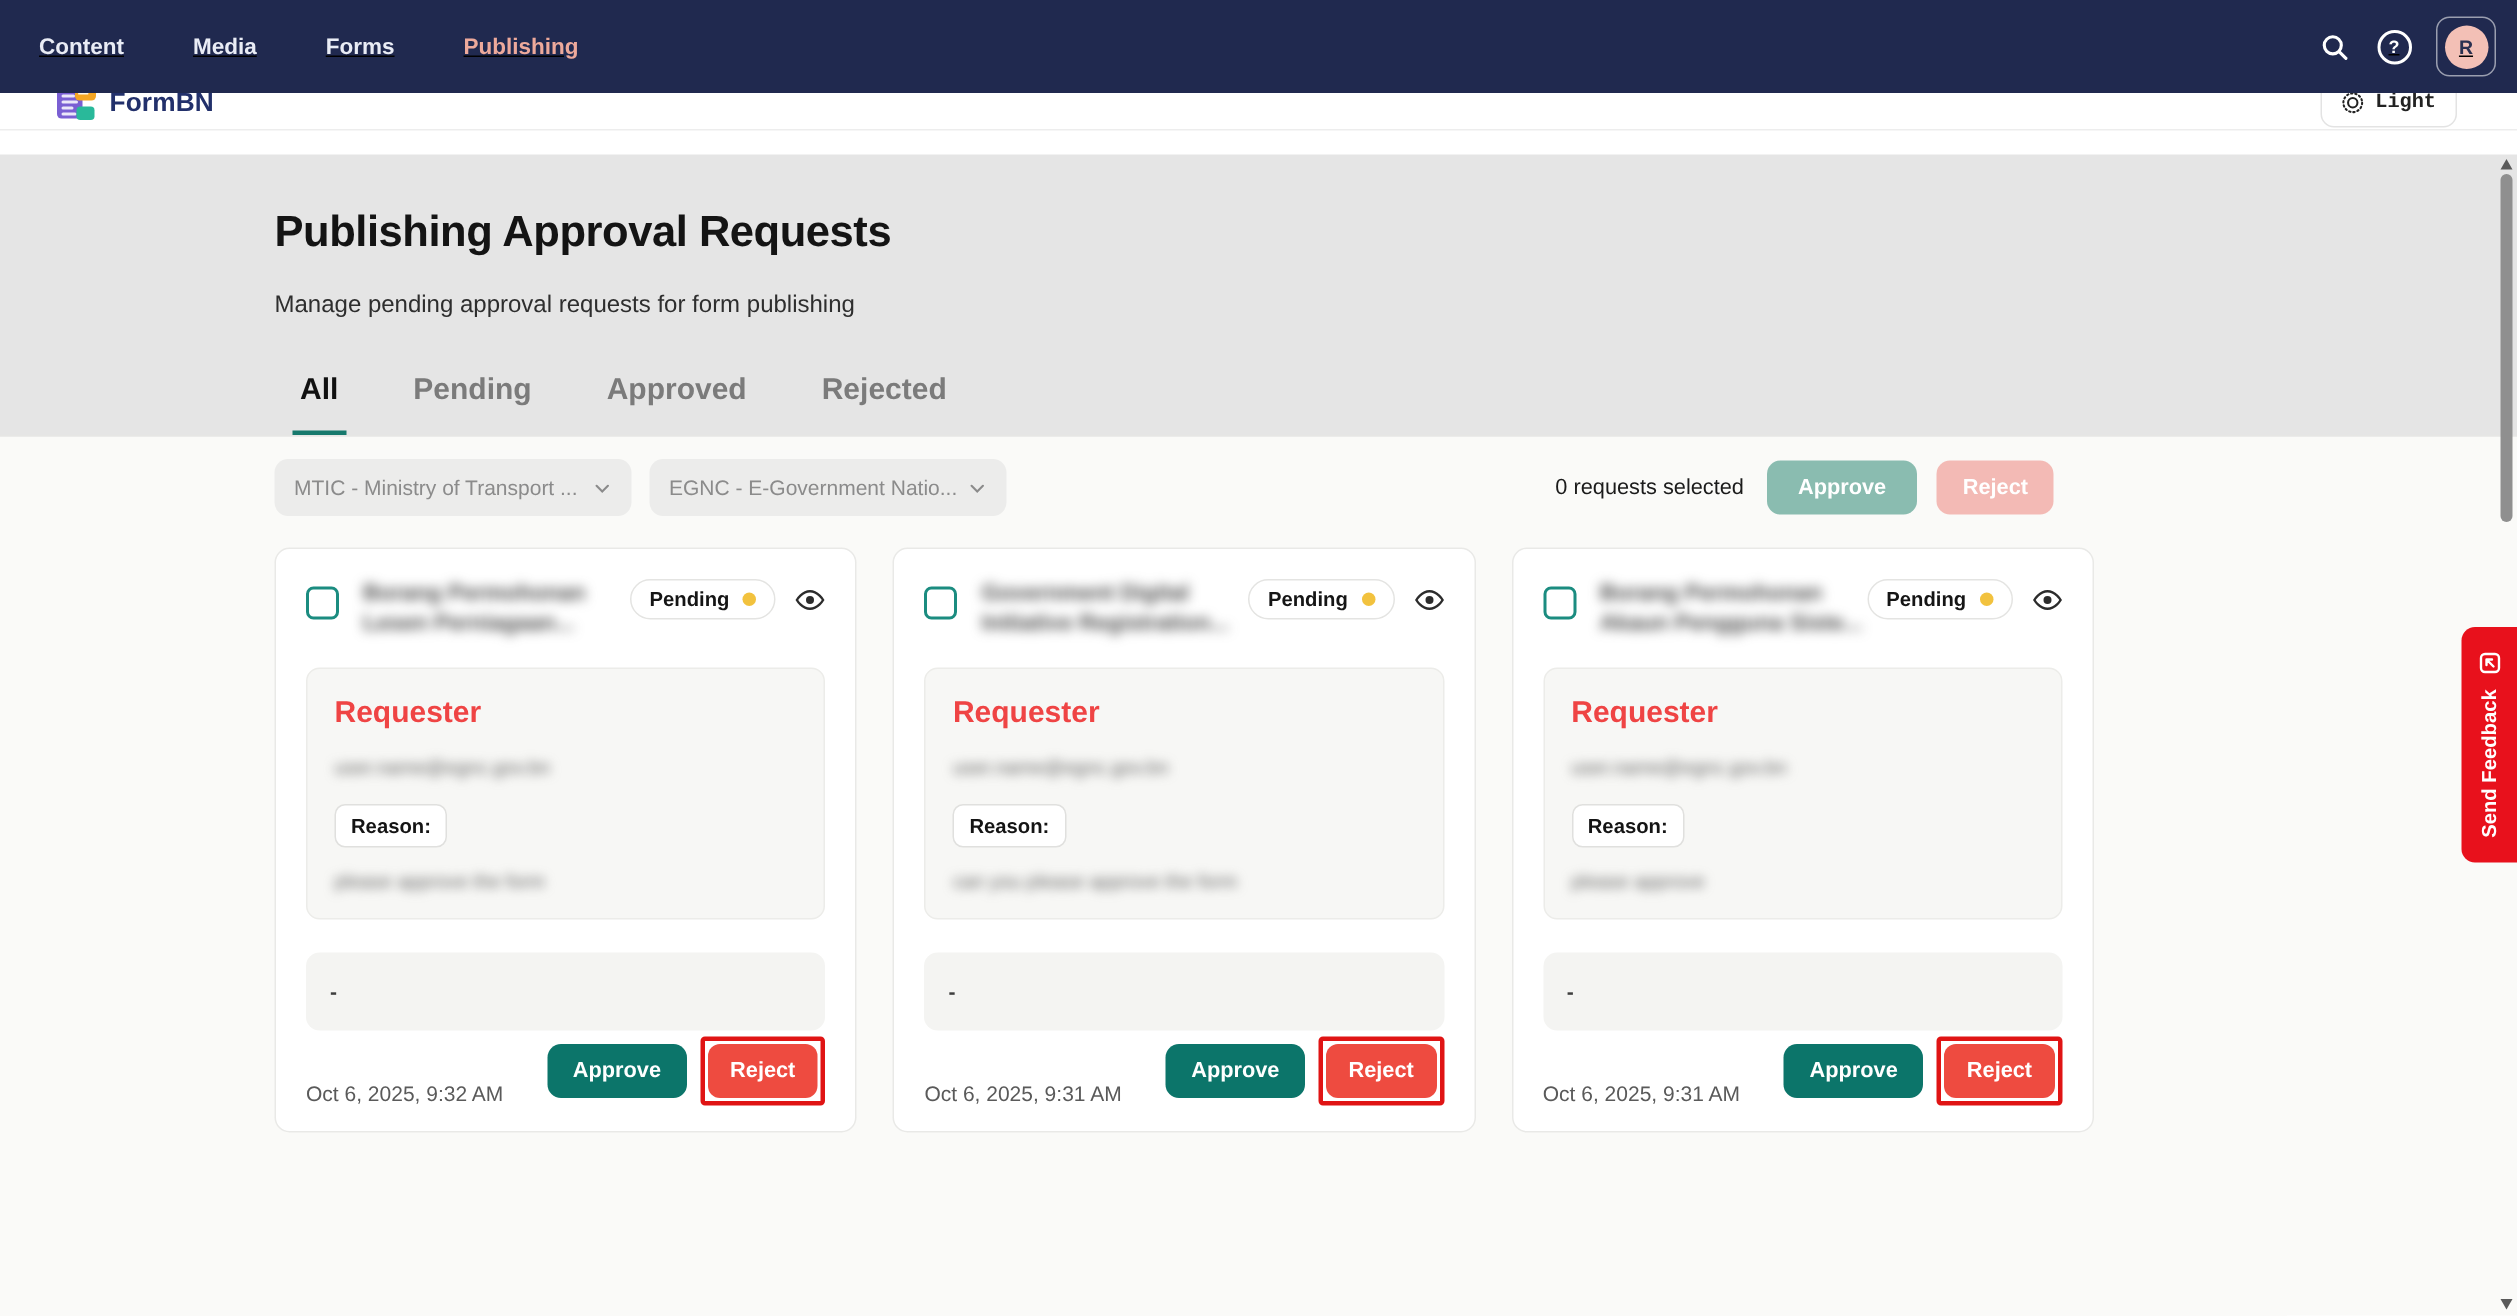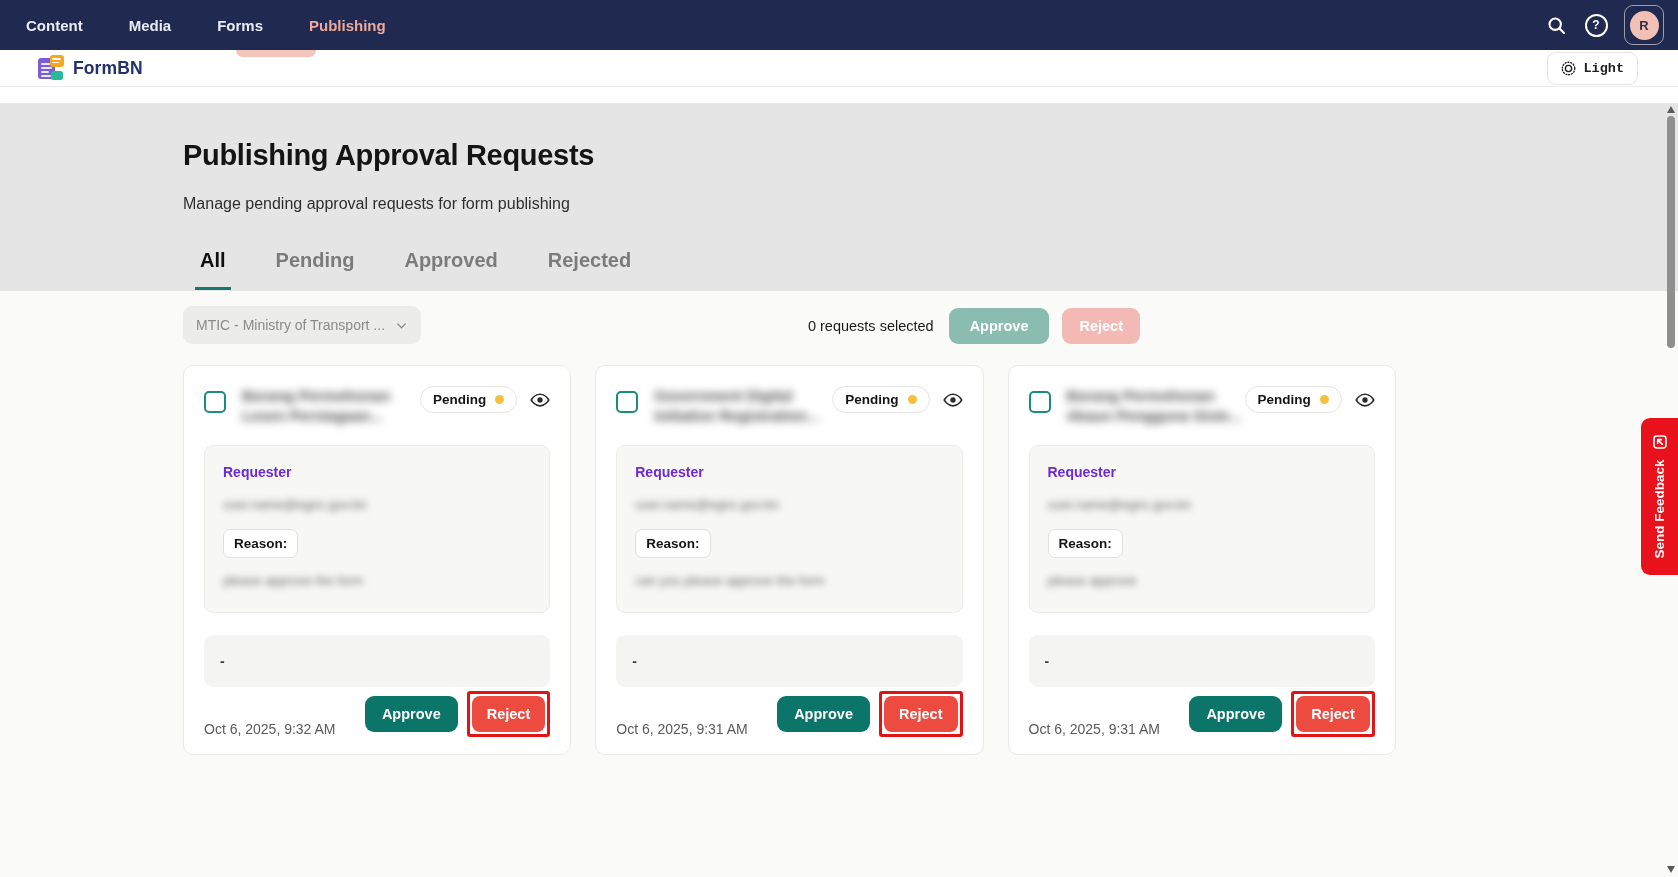"Content" .topnav { height: 50px -> 62px; text-decoration: none -> underline }
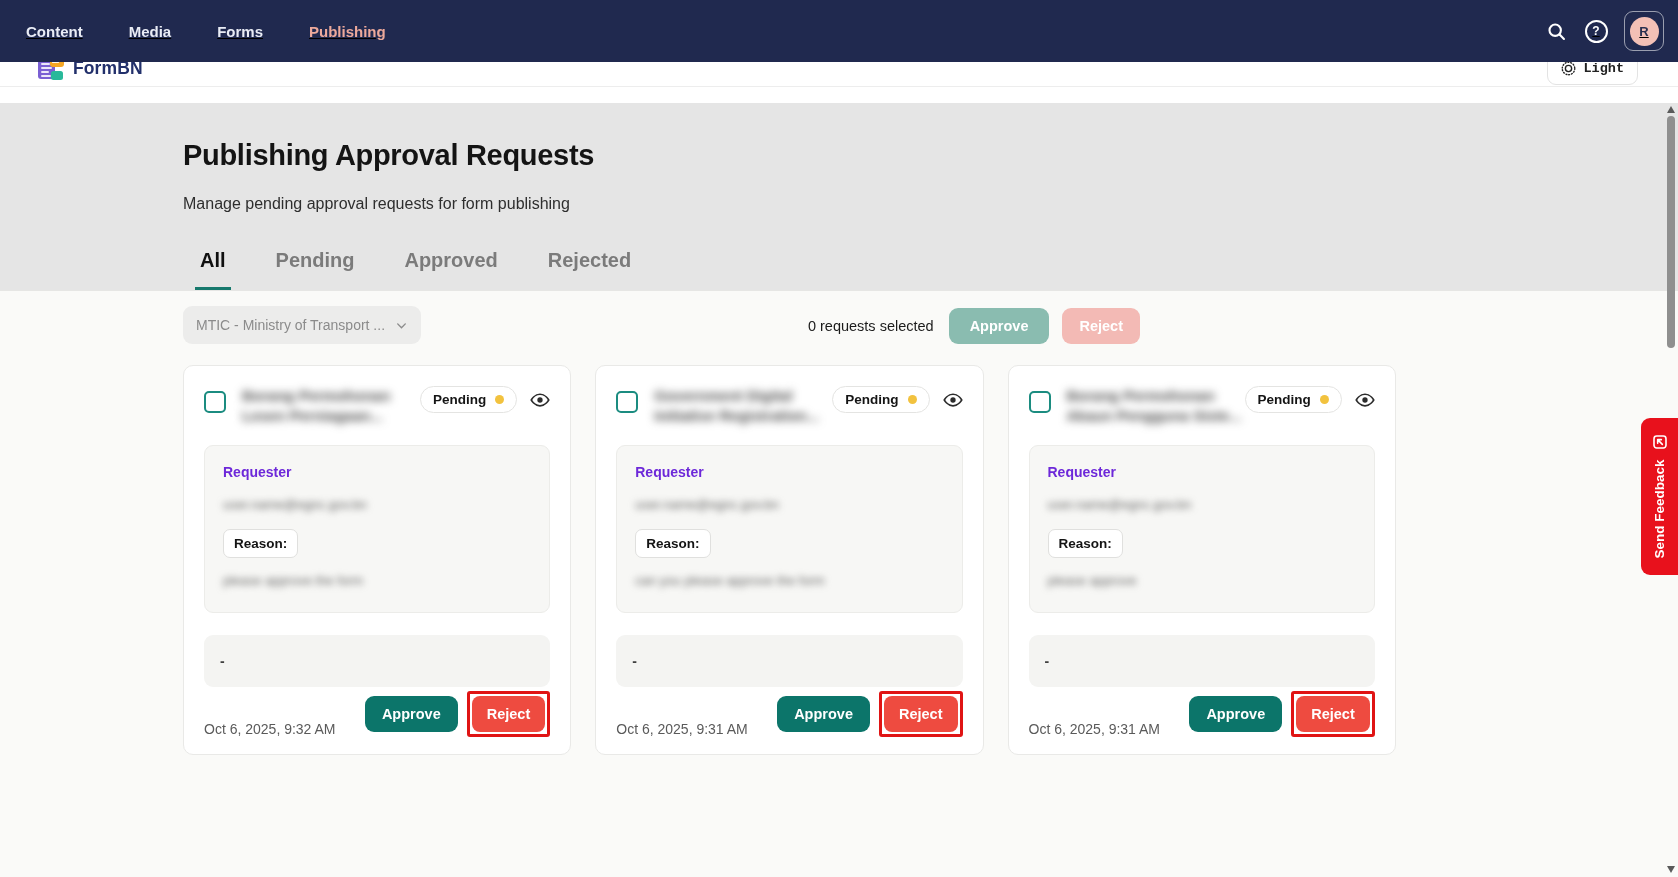"MTIC - Ministry of Transport" .filters { align-items: flex-end -> center; width: 957px -> 1186px }
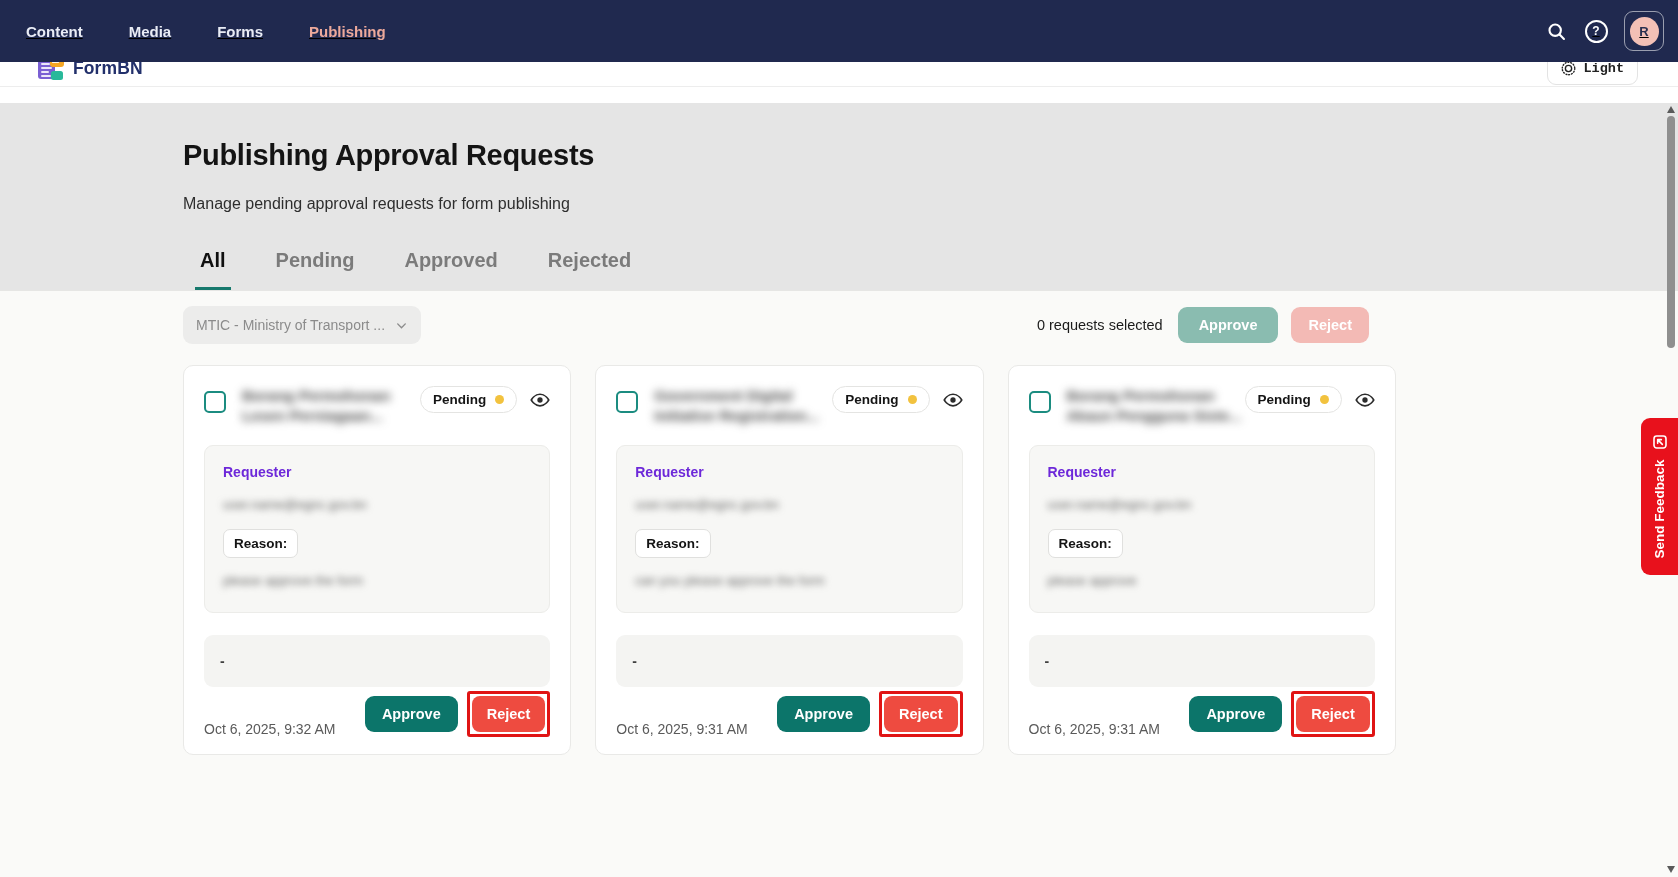"EGNC - E-Government Natio..." div.dropdown { html: none -> <div> <span>EGNC - E-Government Natio...</span> <svg> <polyline></polyline> </svg> </div> }
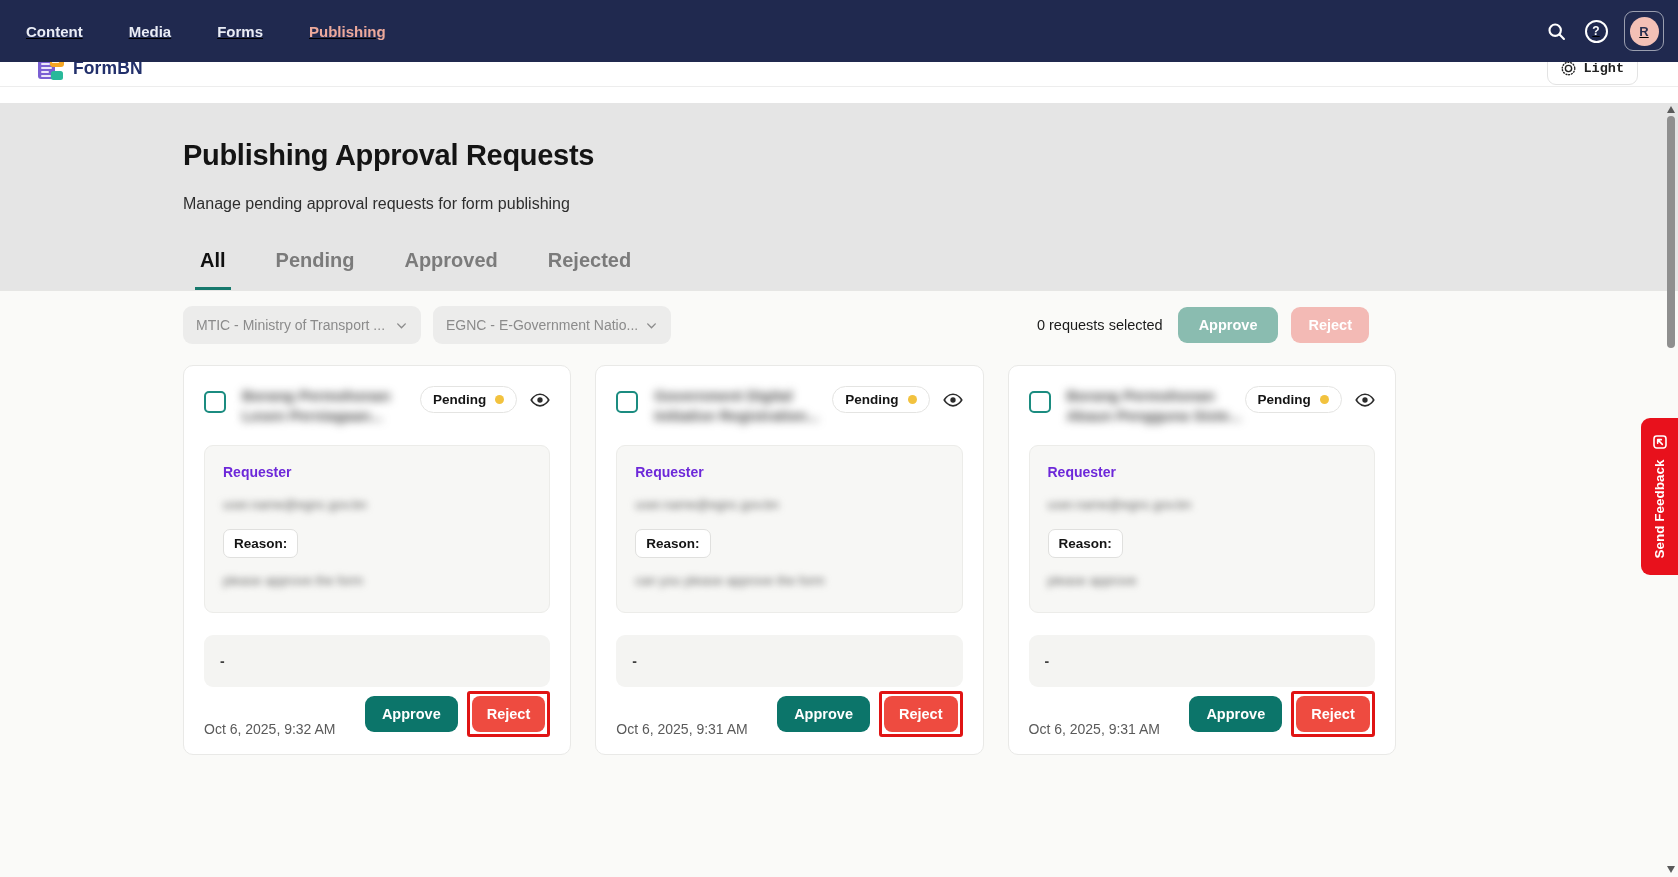"Requester" .req-h { color: #6d28d9 -> #ef4444; font-size: 14px -> 20px }
